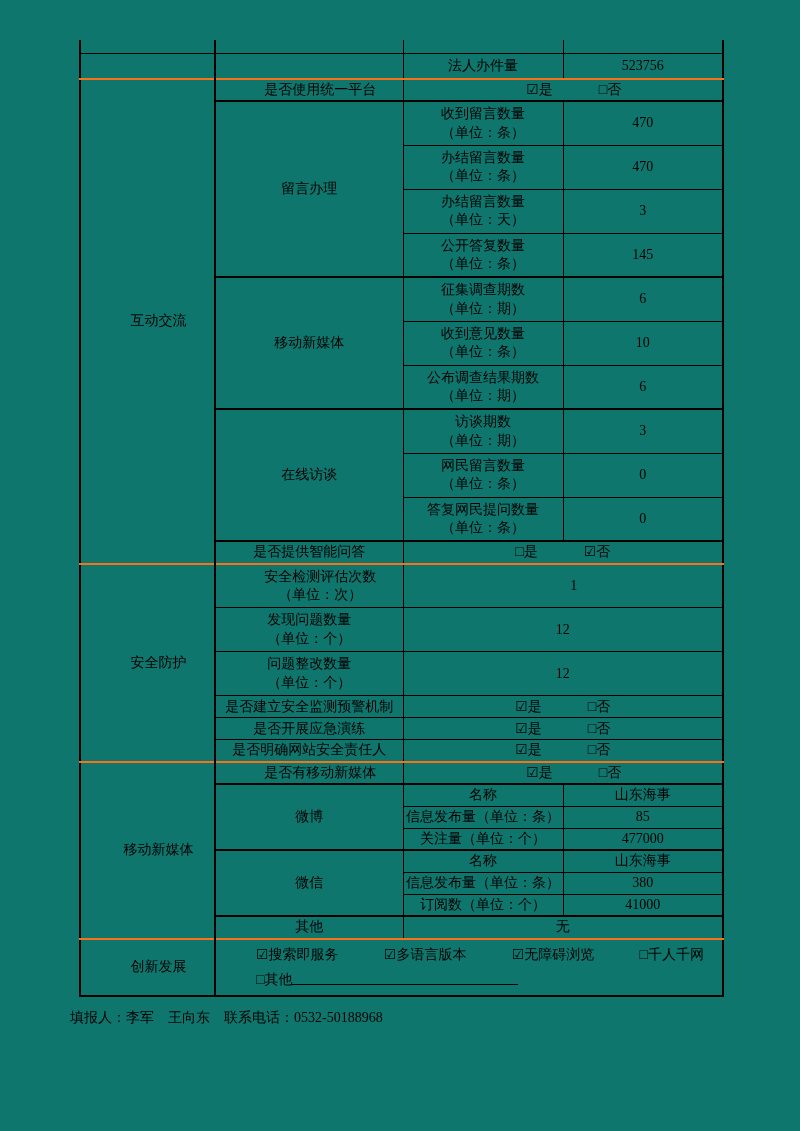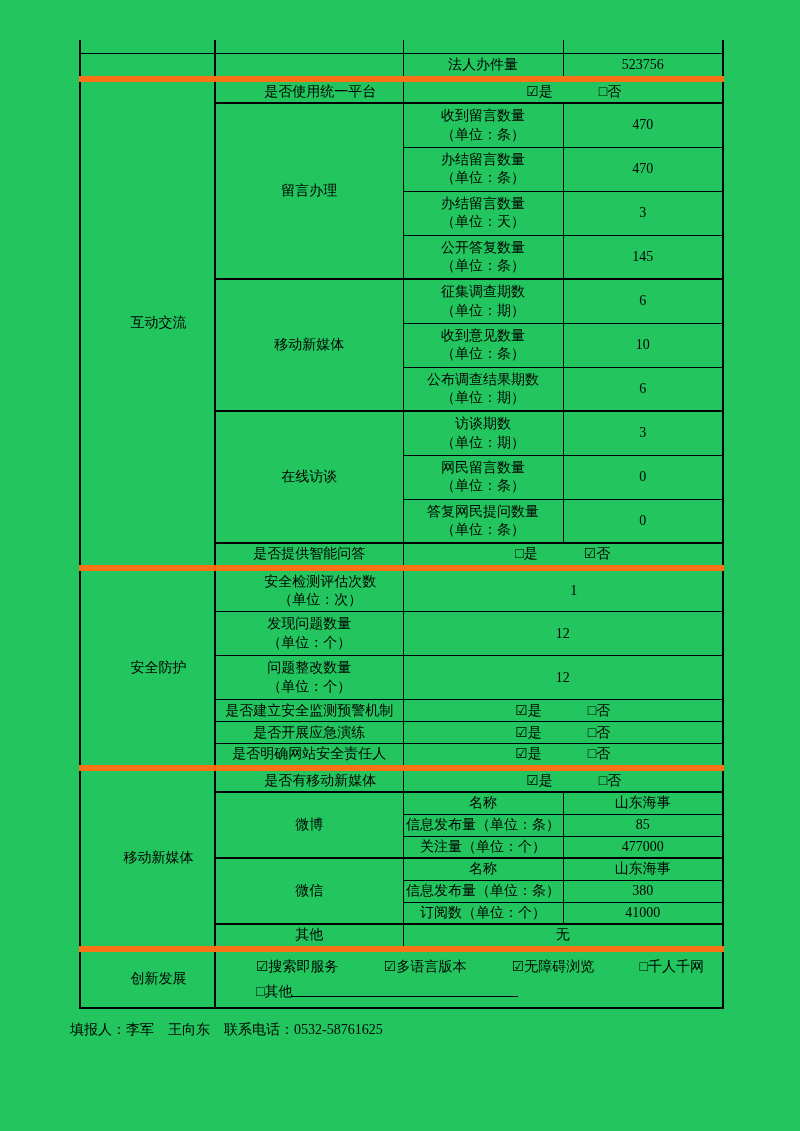"法人办件量" .page { background: #22c55e -> #0f766e }
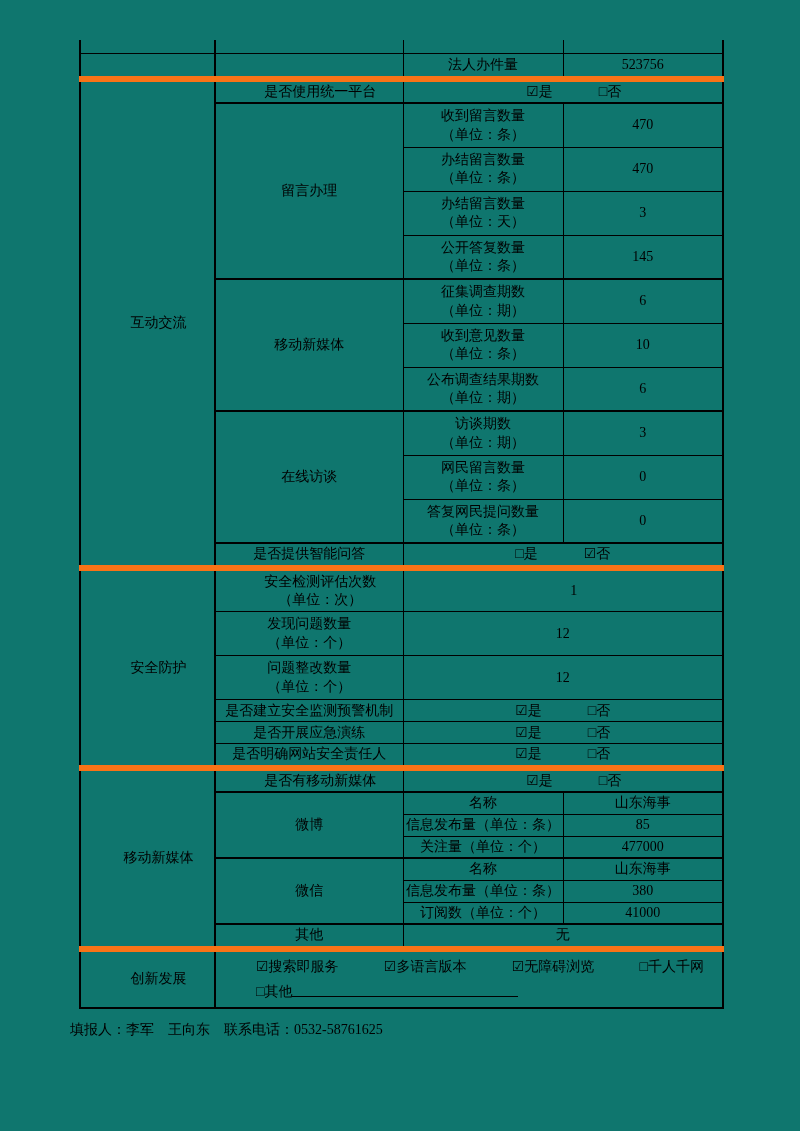"是否使用统一平台" tr.sec > td { border-top: 6px solid #f97316 -> 2px solid #f97316 }
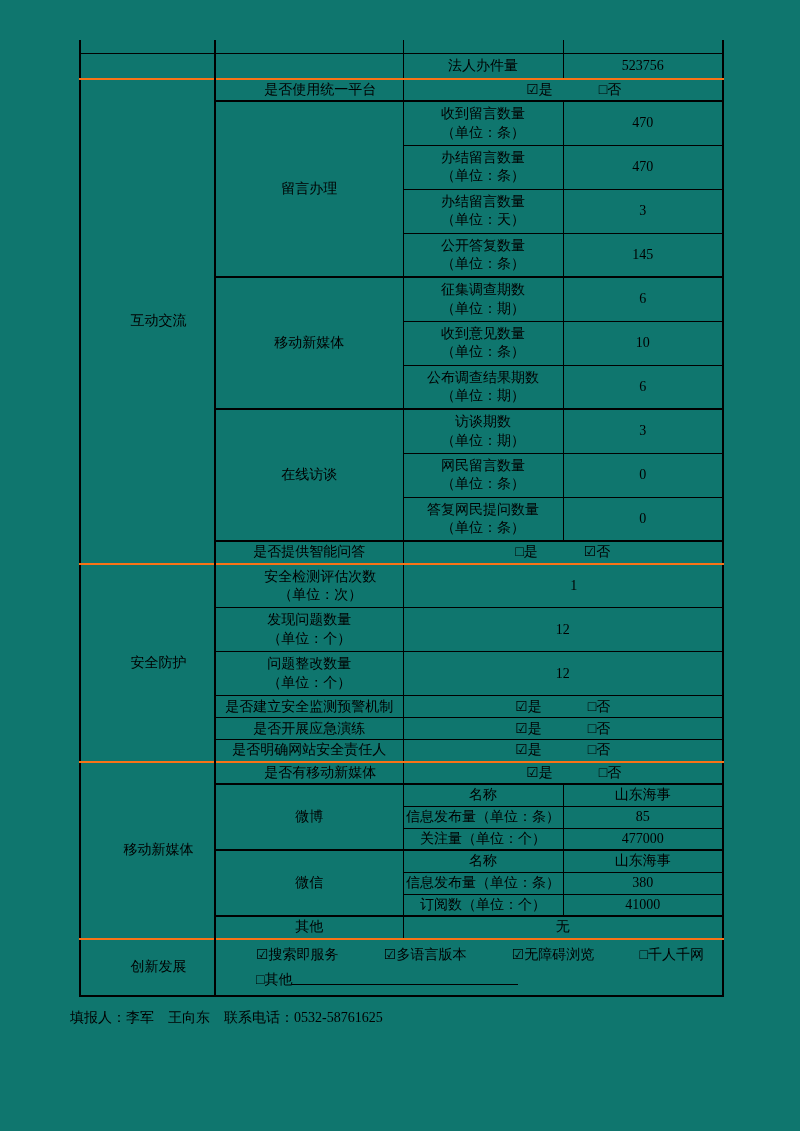"填报人：李军 王向东 联系电话：0532-58761625" span.footer-left { text: 0532-58761625 -> 0532-50188968 }
